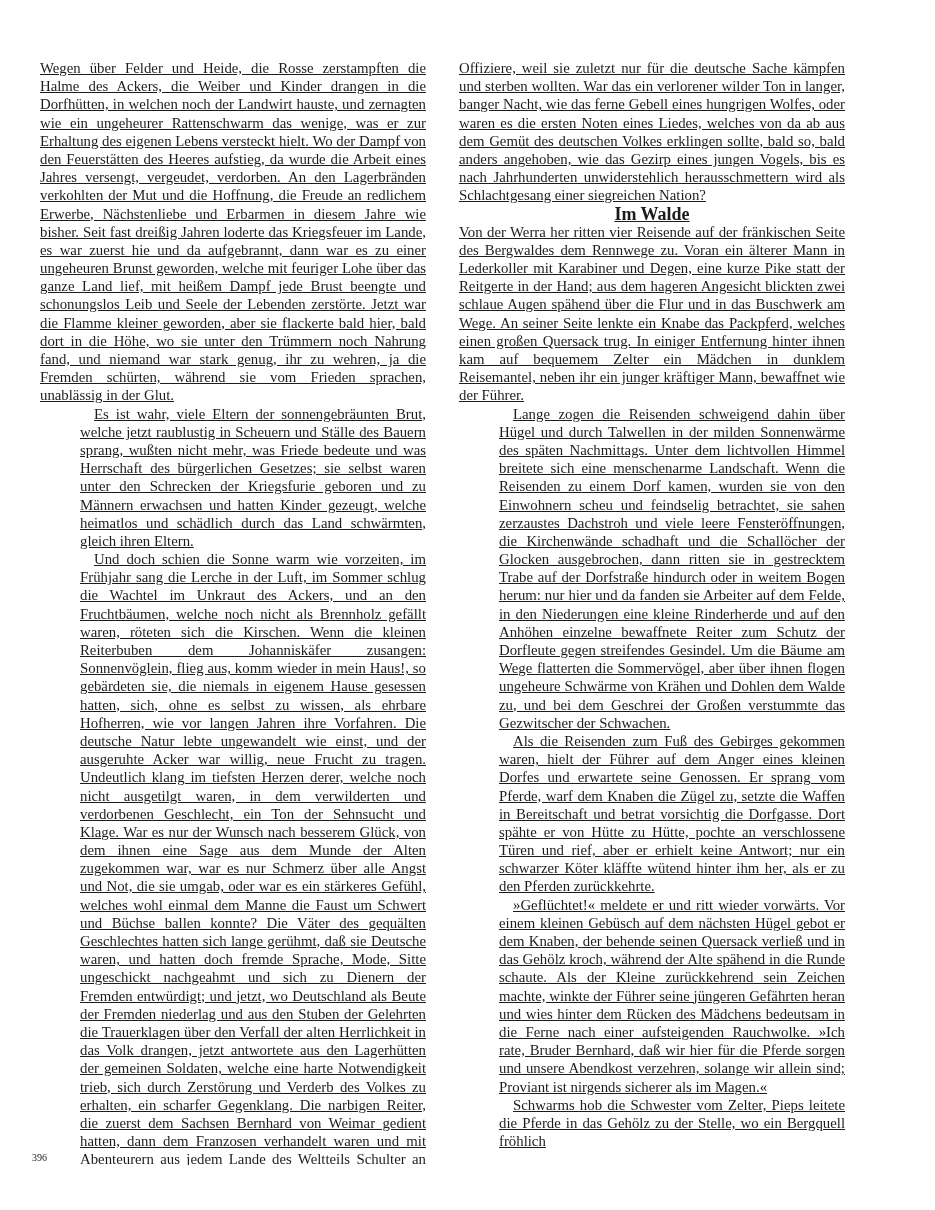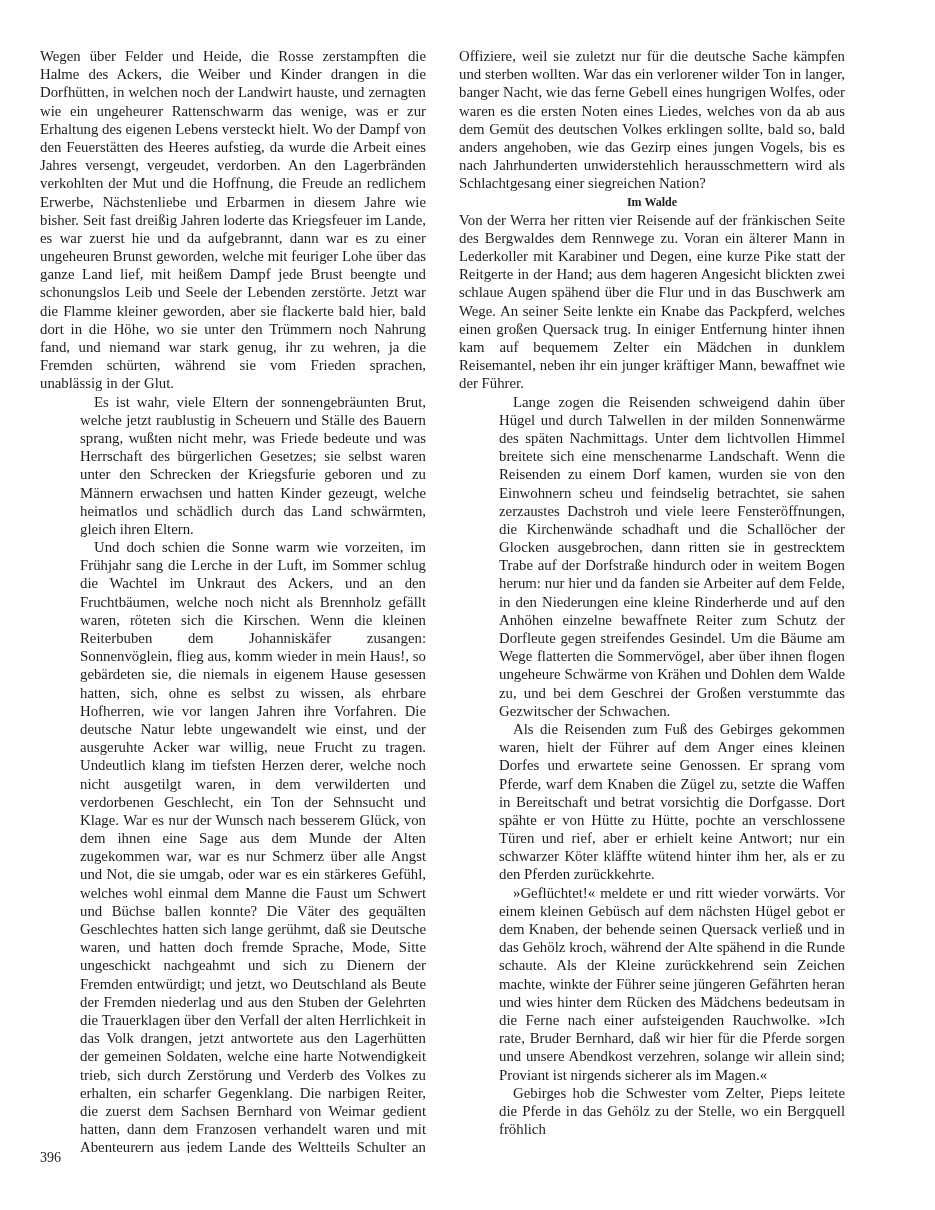"Wegen über Felder und Heide," .columns { text-decoration: none -> underline; top: 47px -> 59px }
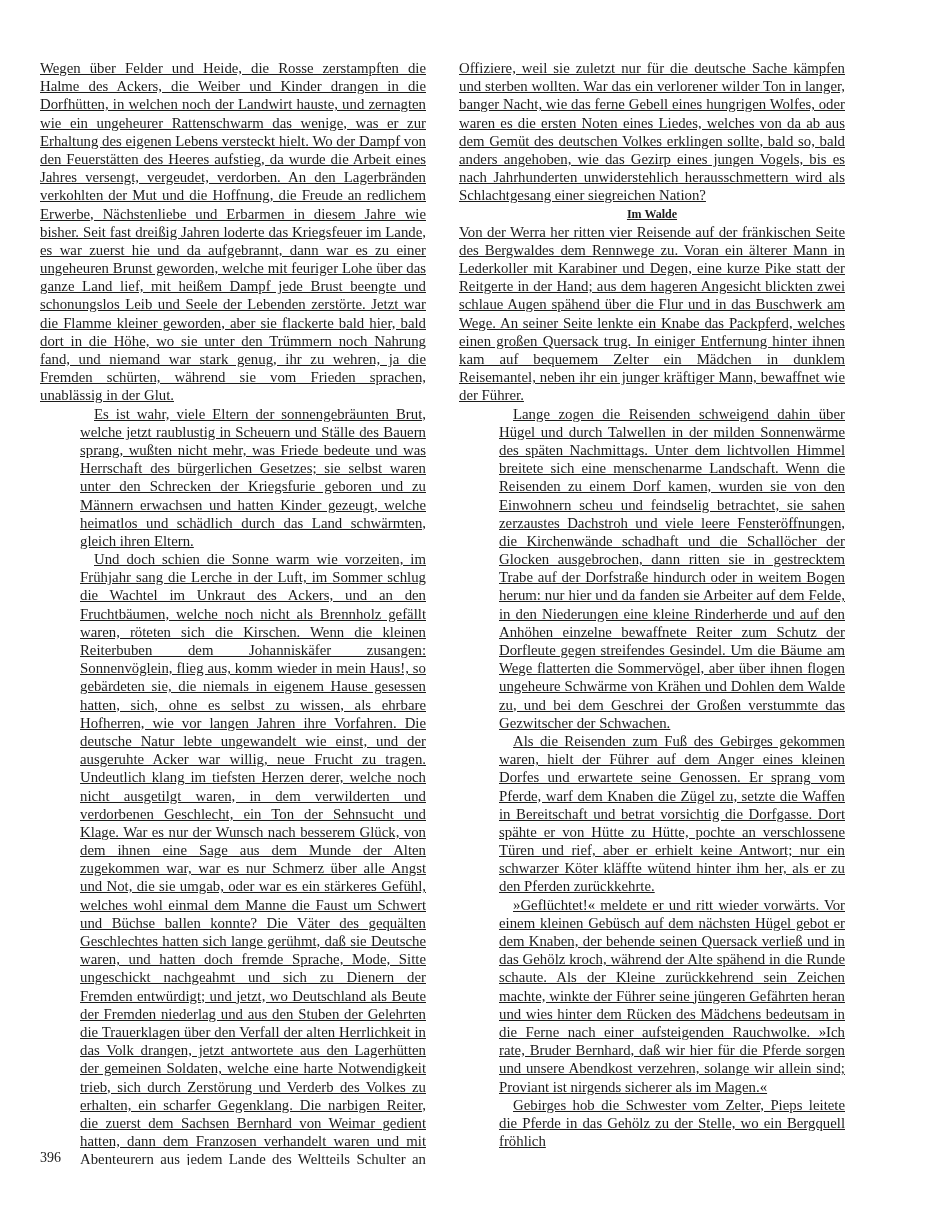"Im Walde" .chapter-heading { font-size: 12px -> 18px }
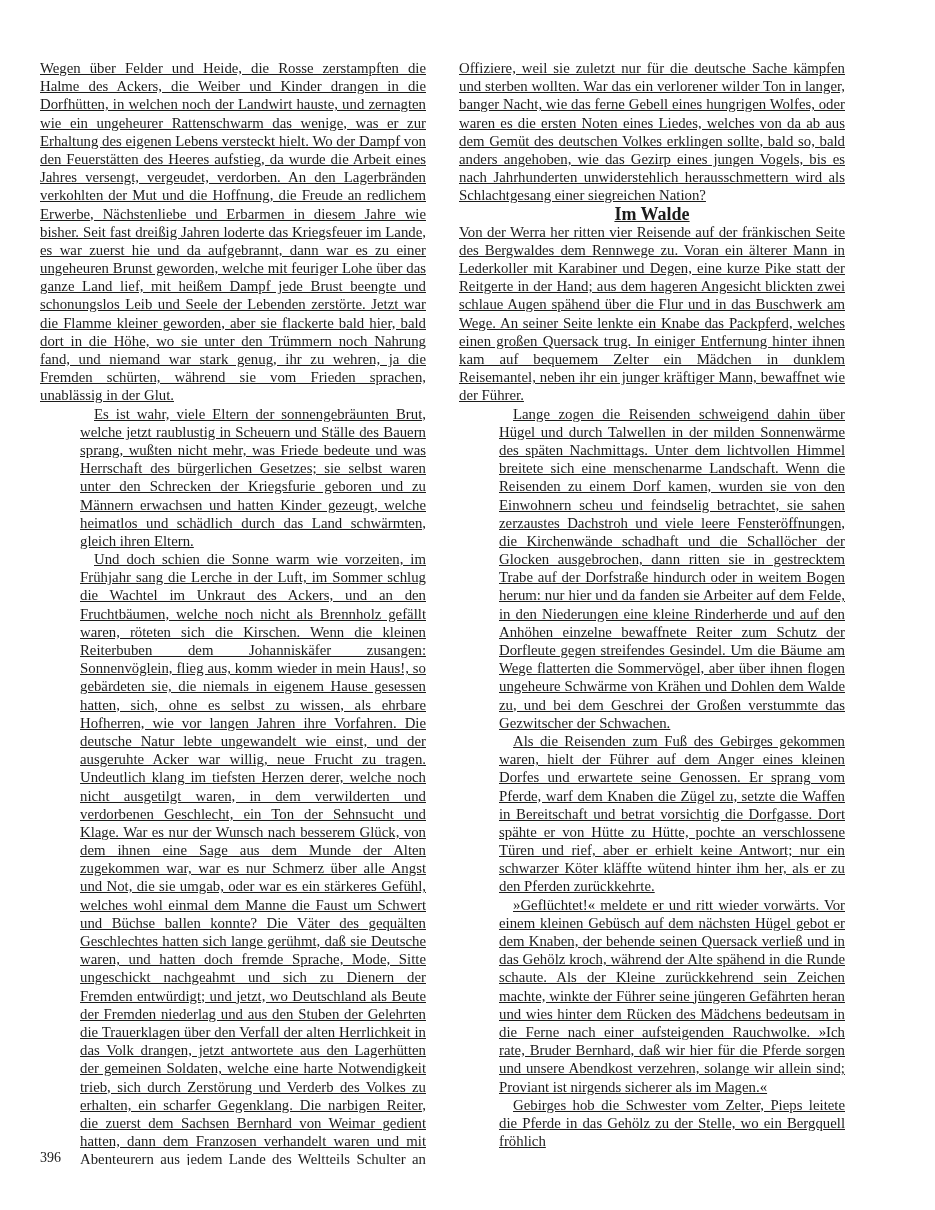"Gebirges hob die Schwester vom" p.indent { text: Gebirges -> Schwarms }
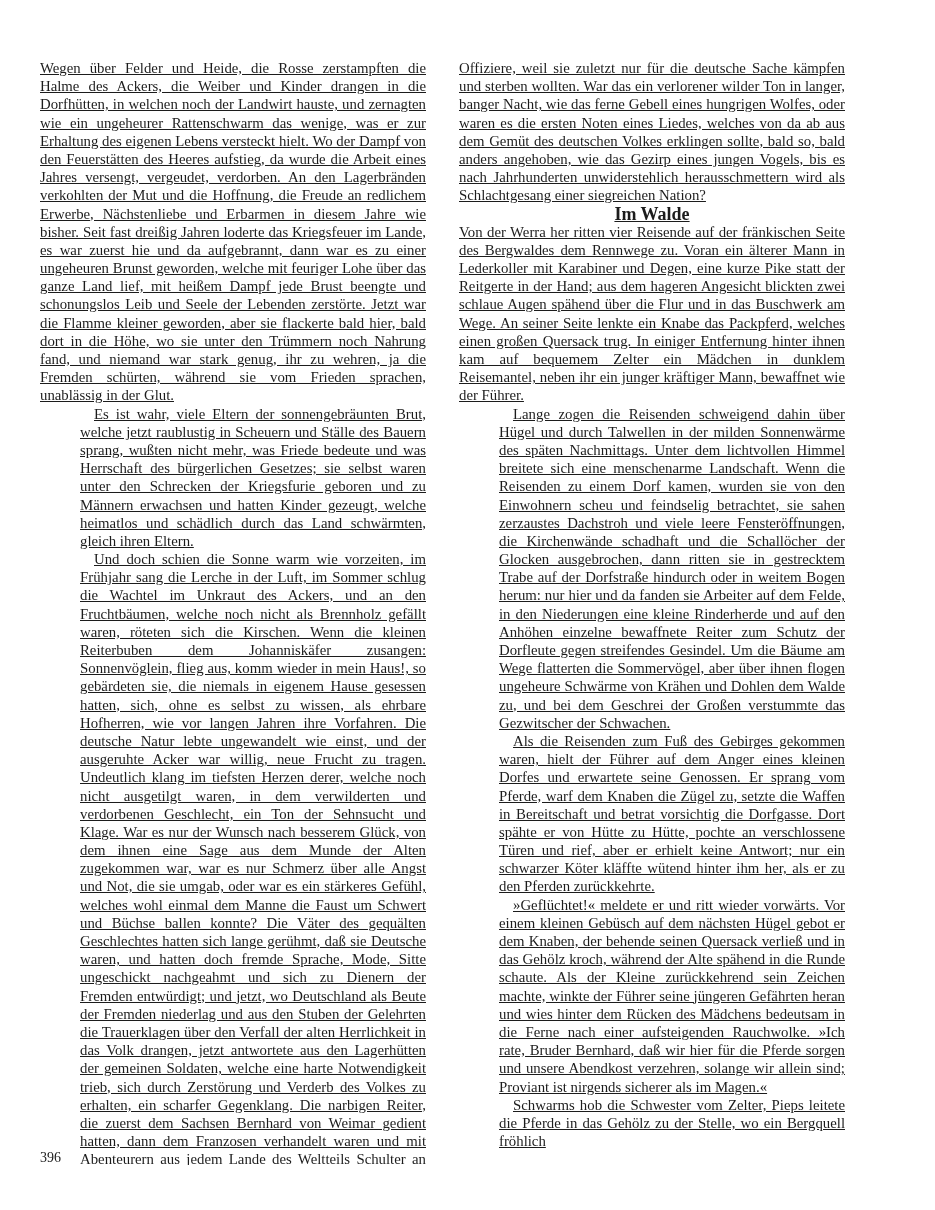"396" .page-number { font-size: 14px -> 10px; left: 40px -> 32px }
